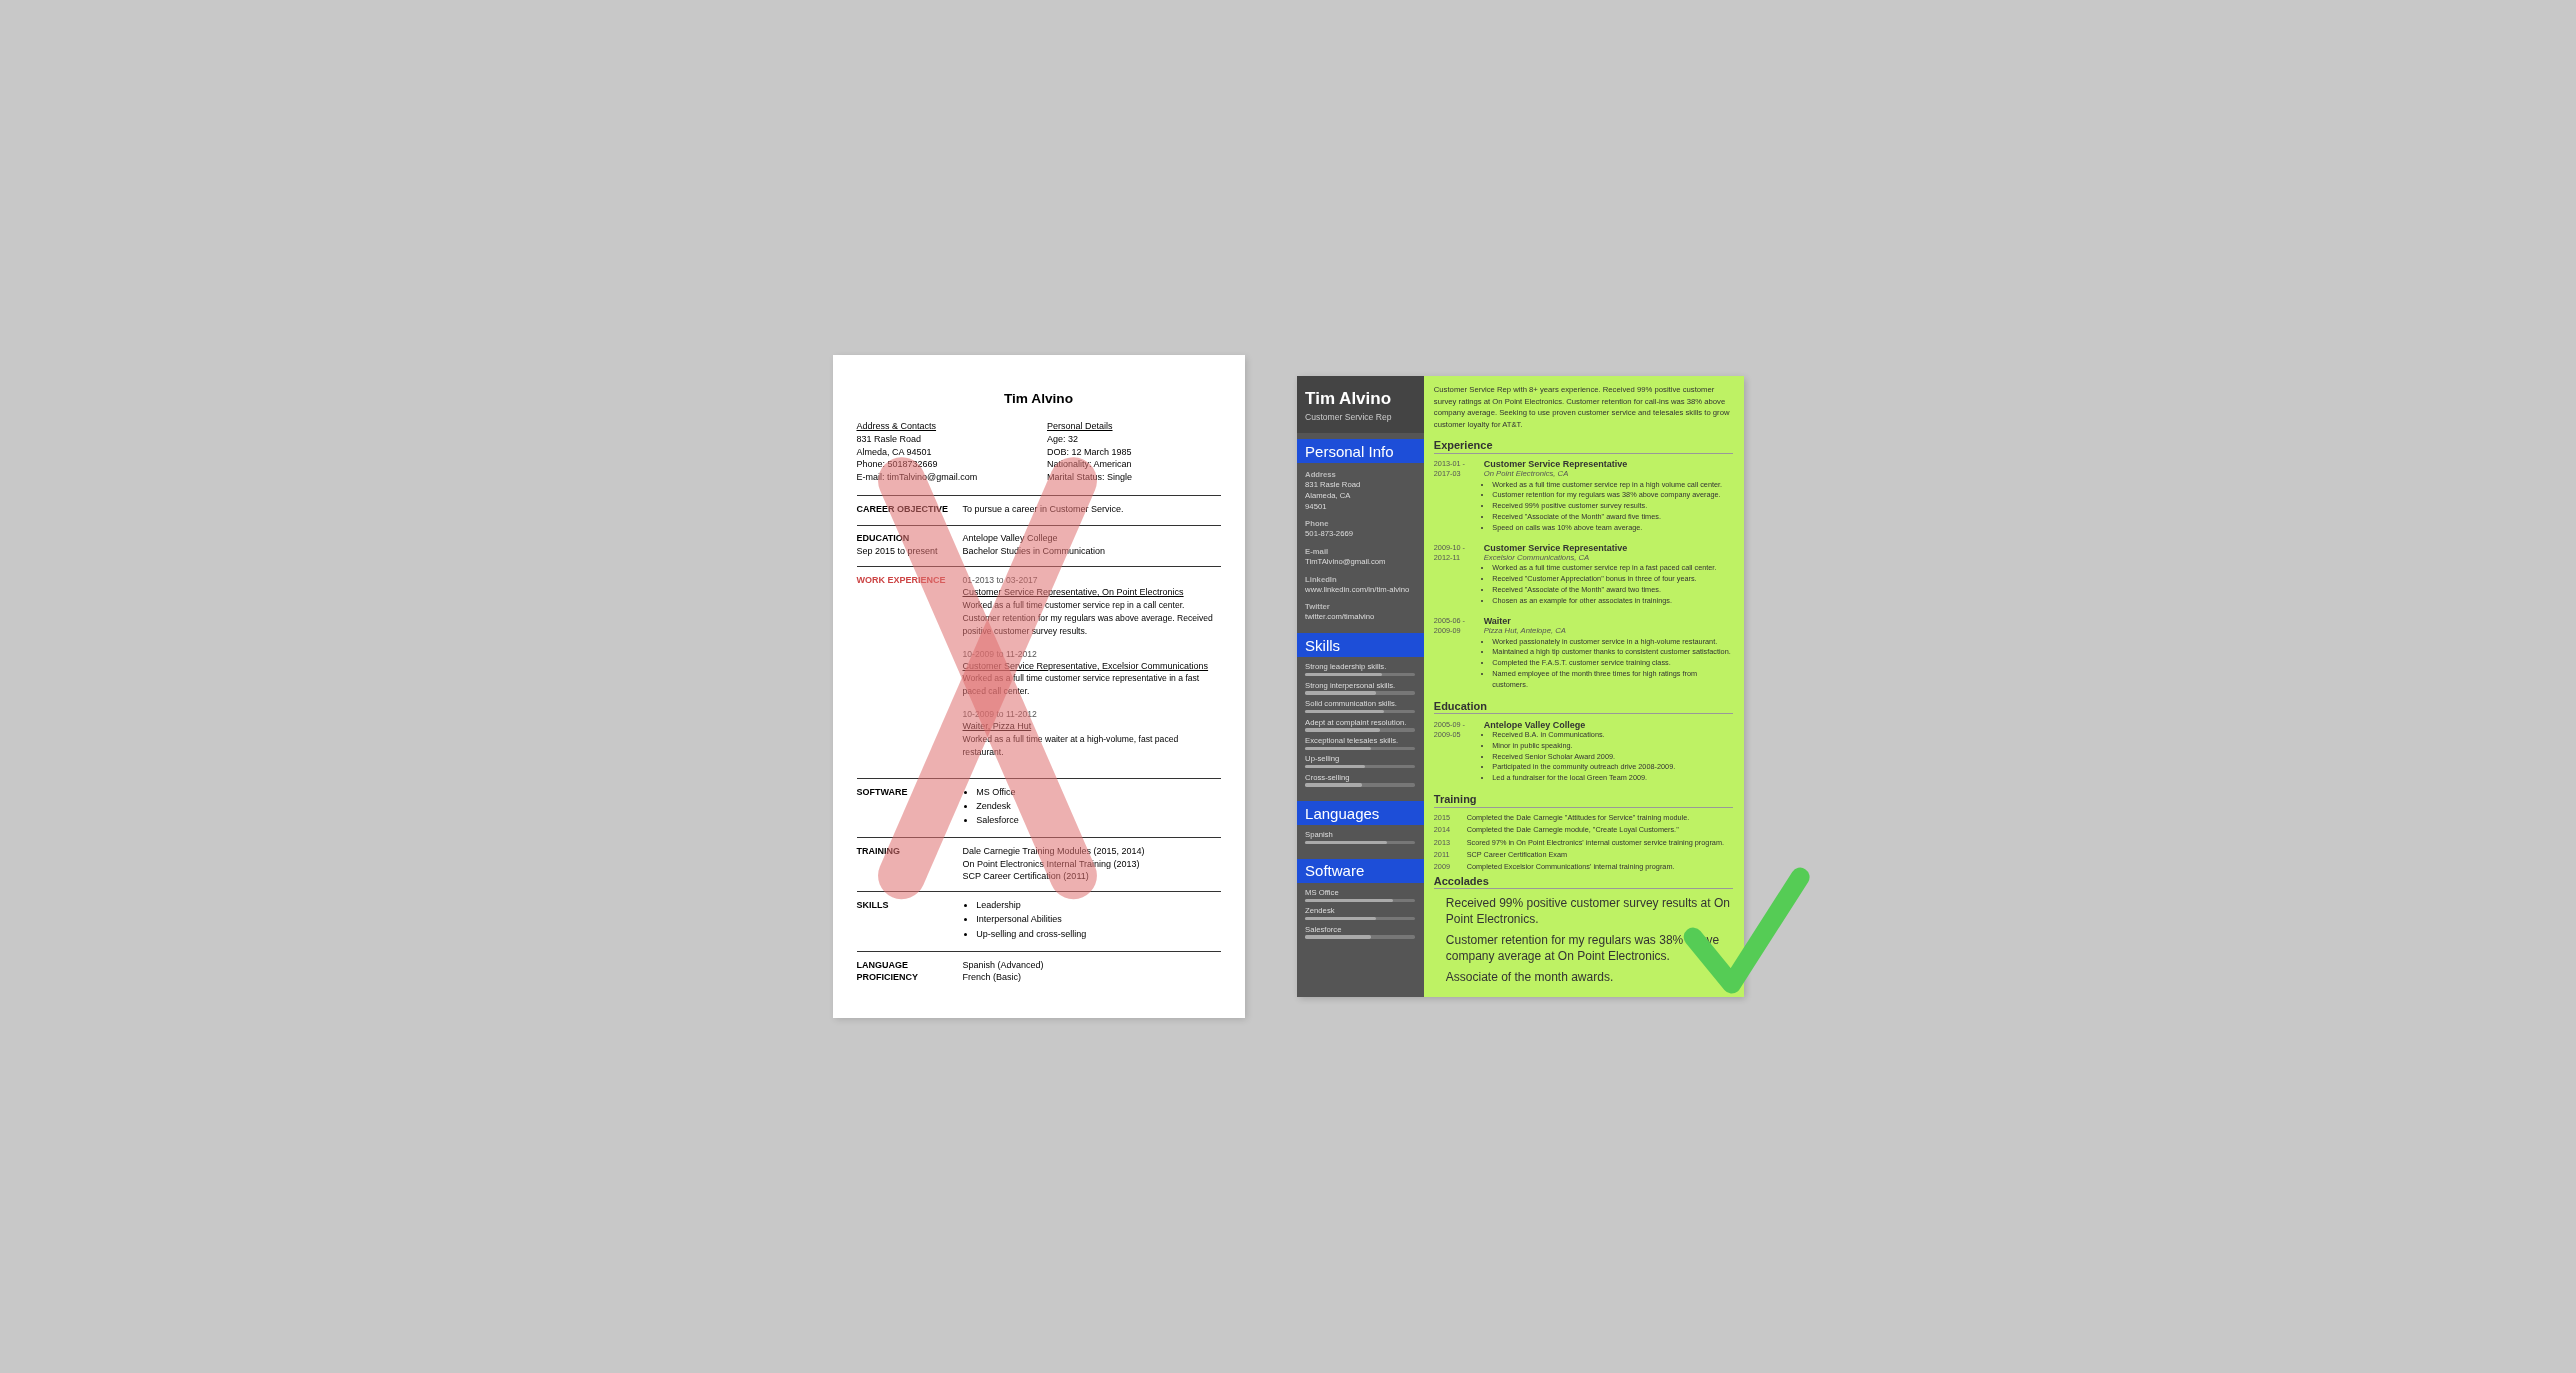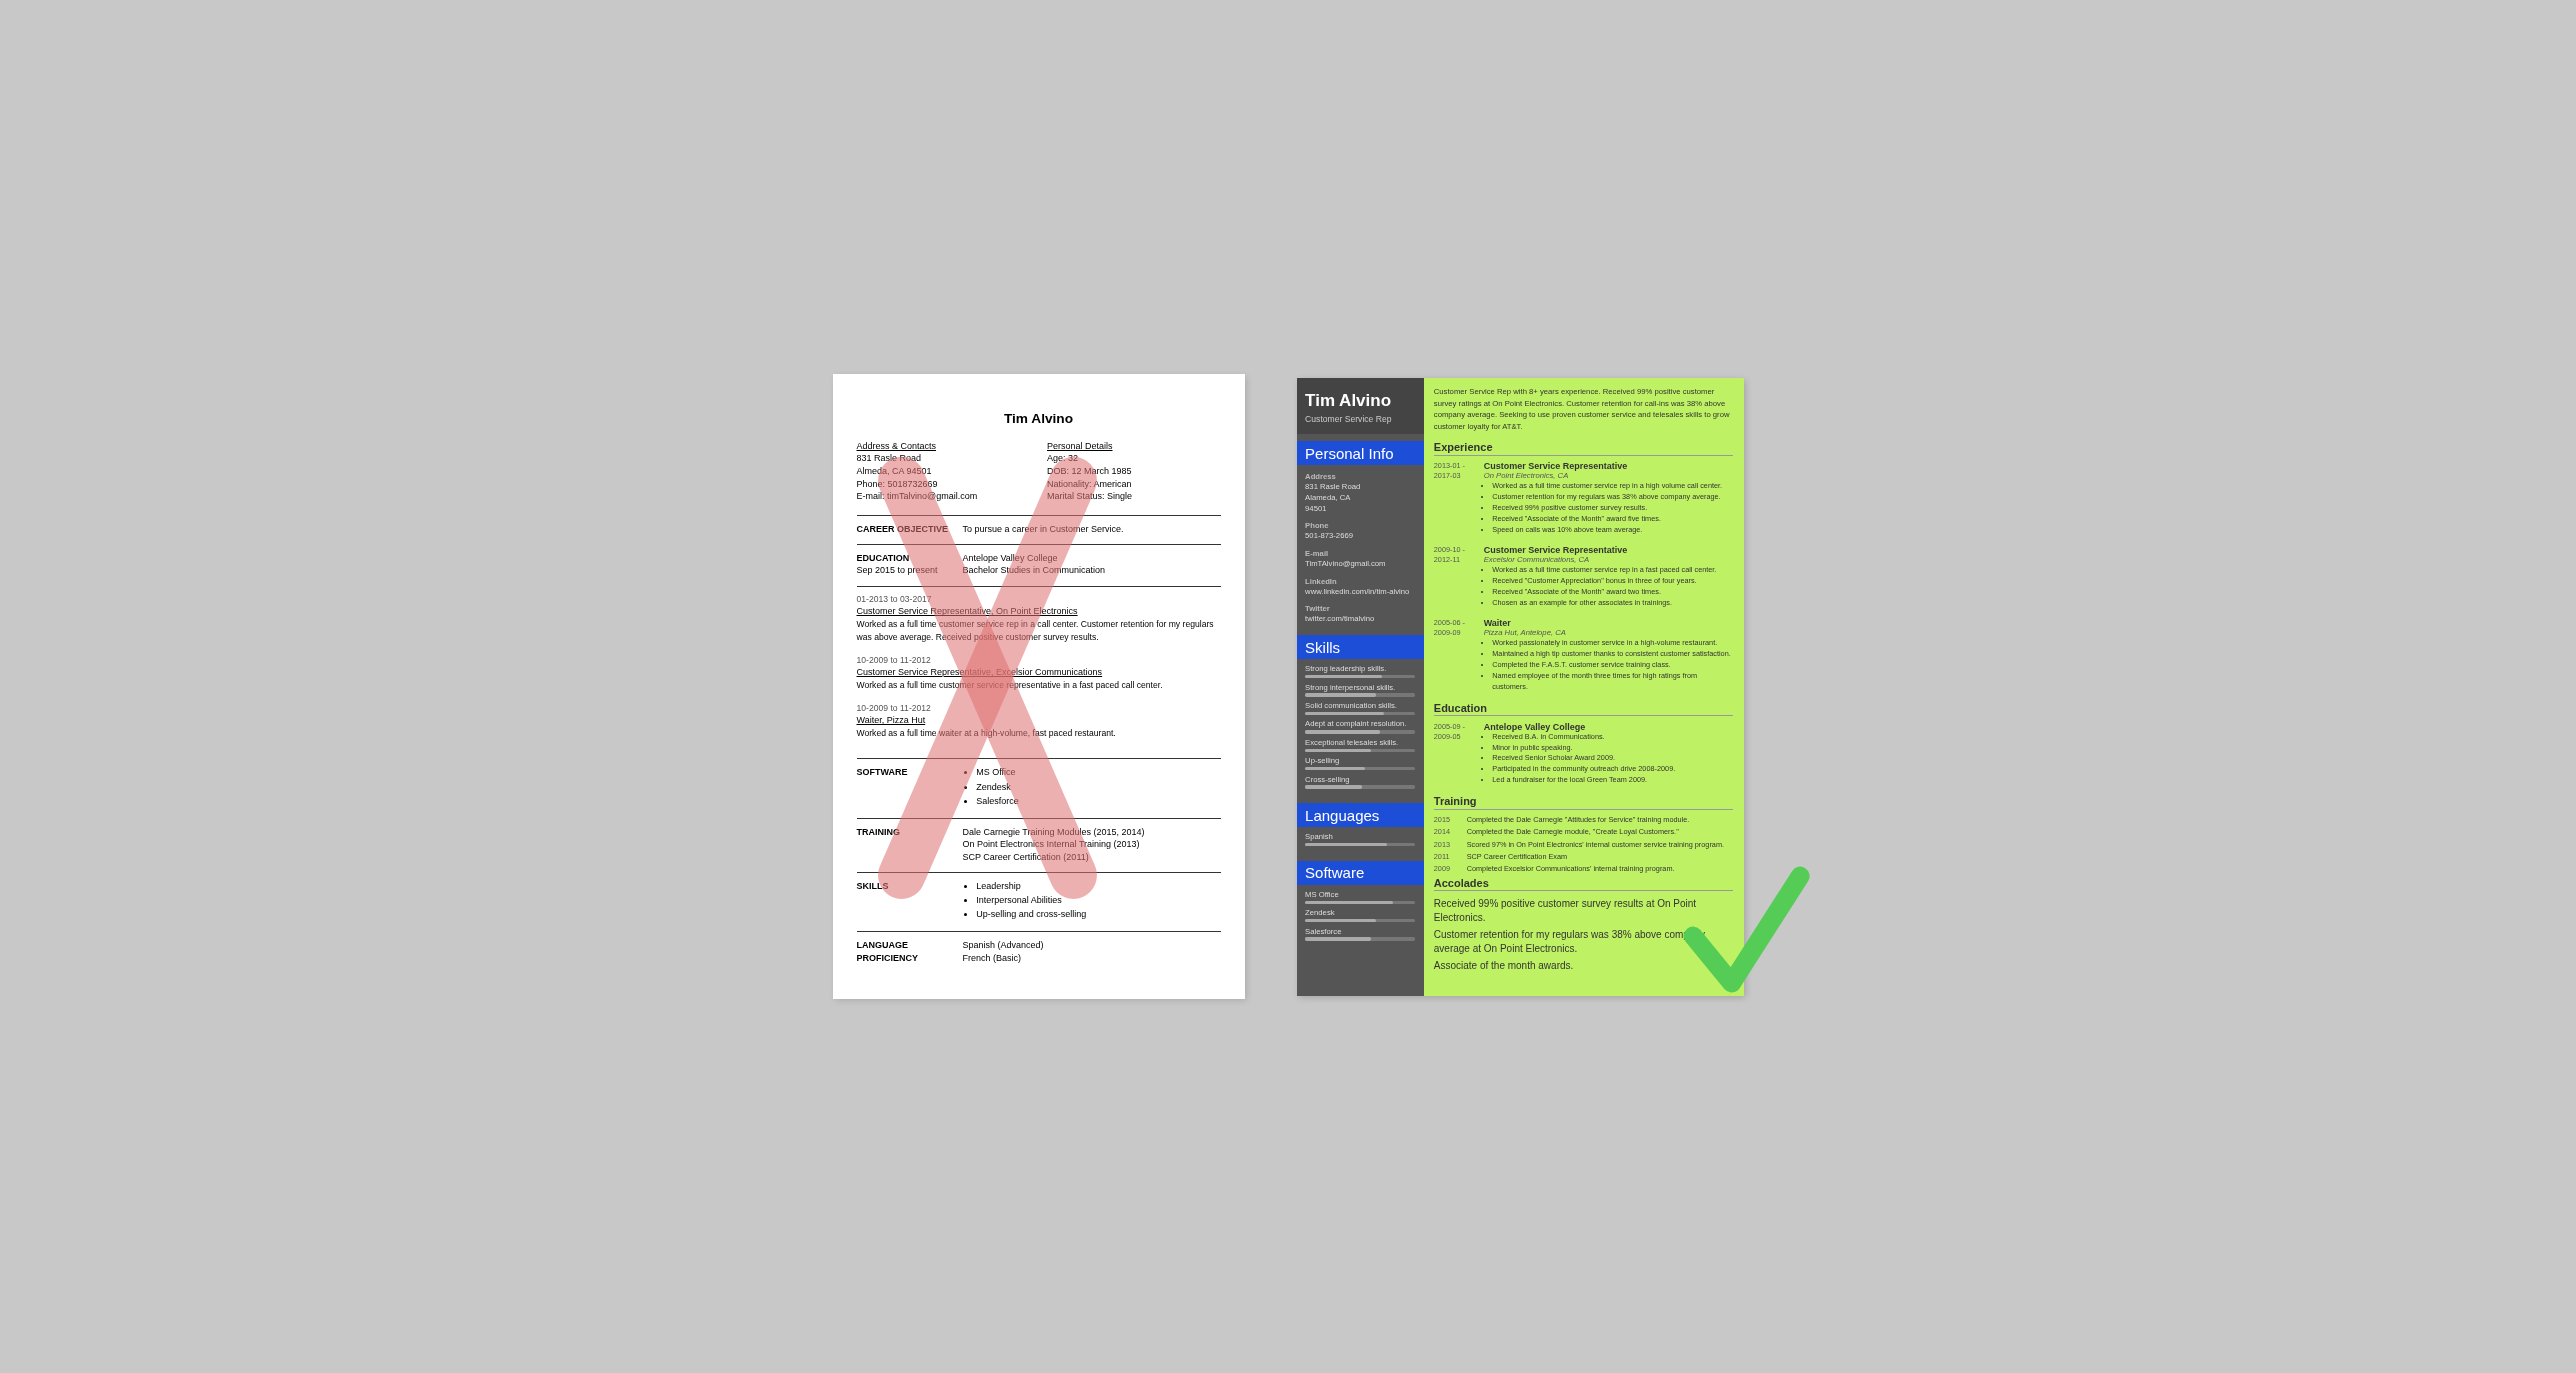"WORK EXPERIENCE" div.bad-left-col { html: none -> <div> <div>WORK EXPERIENCE</div> </div> }
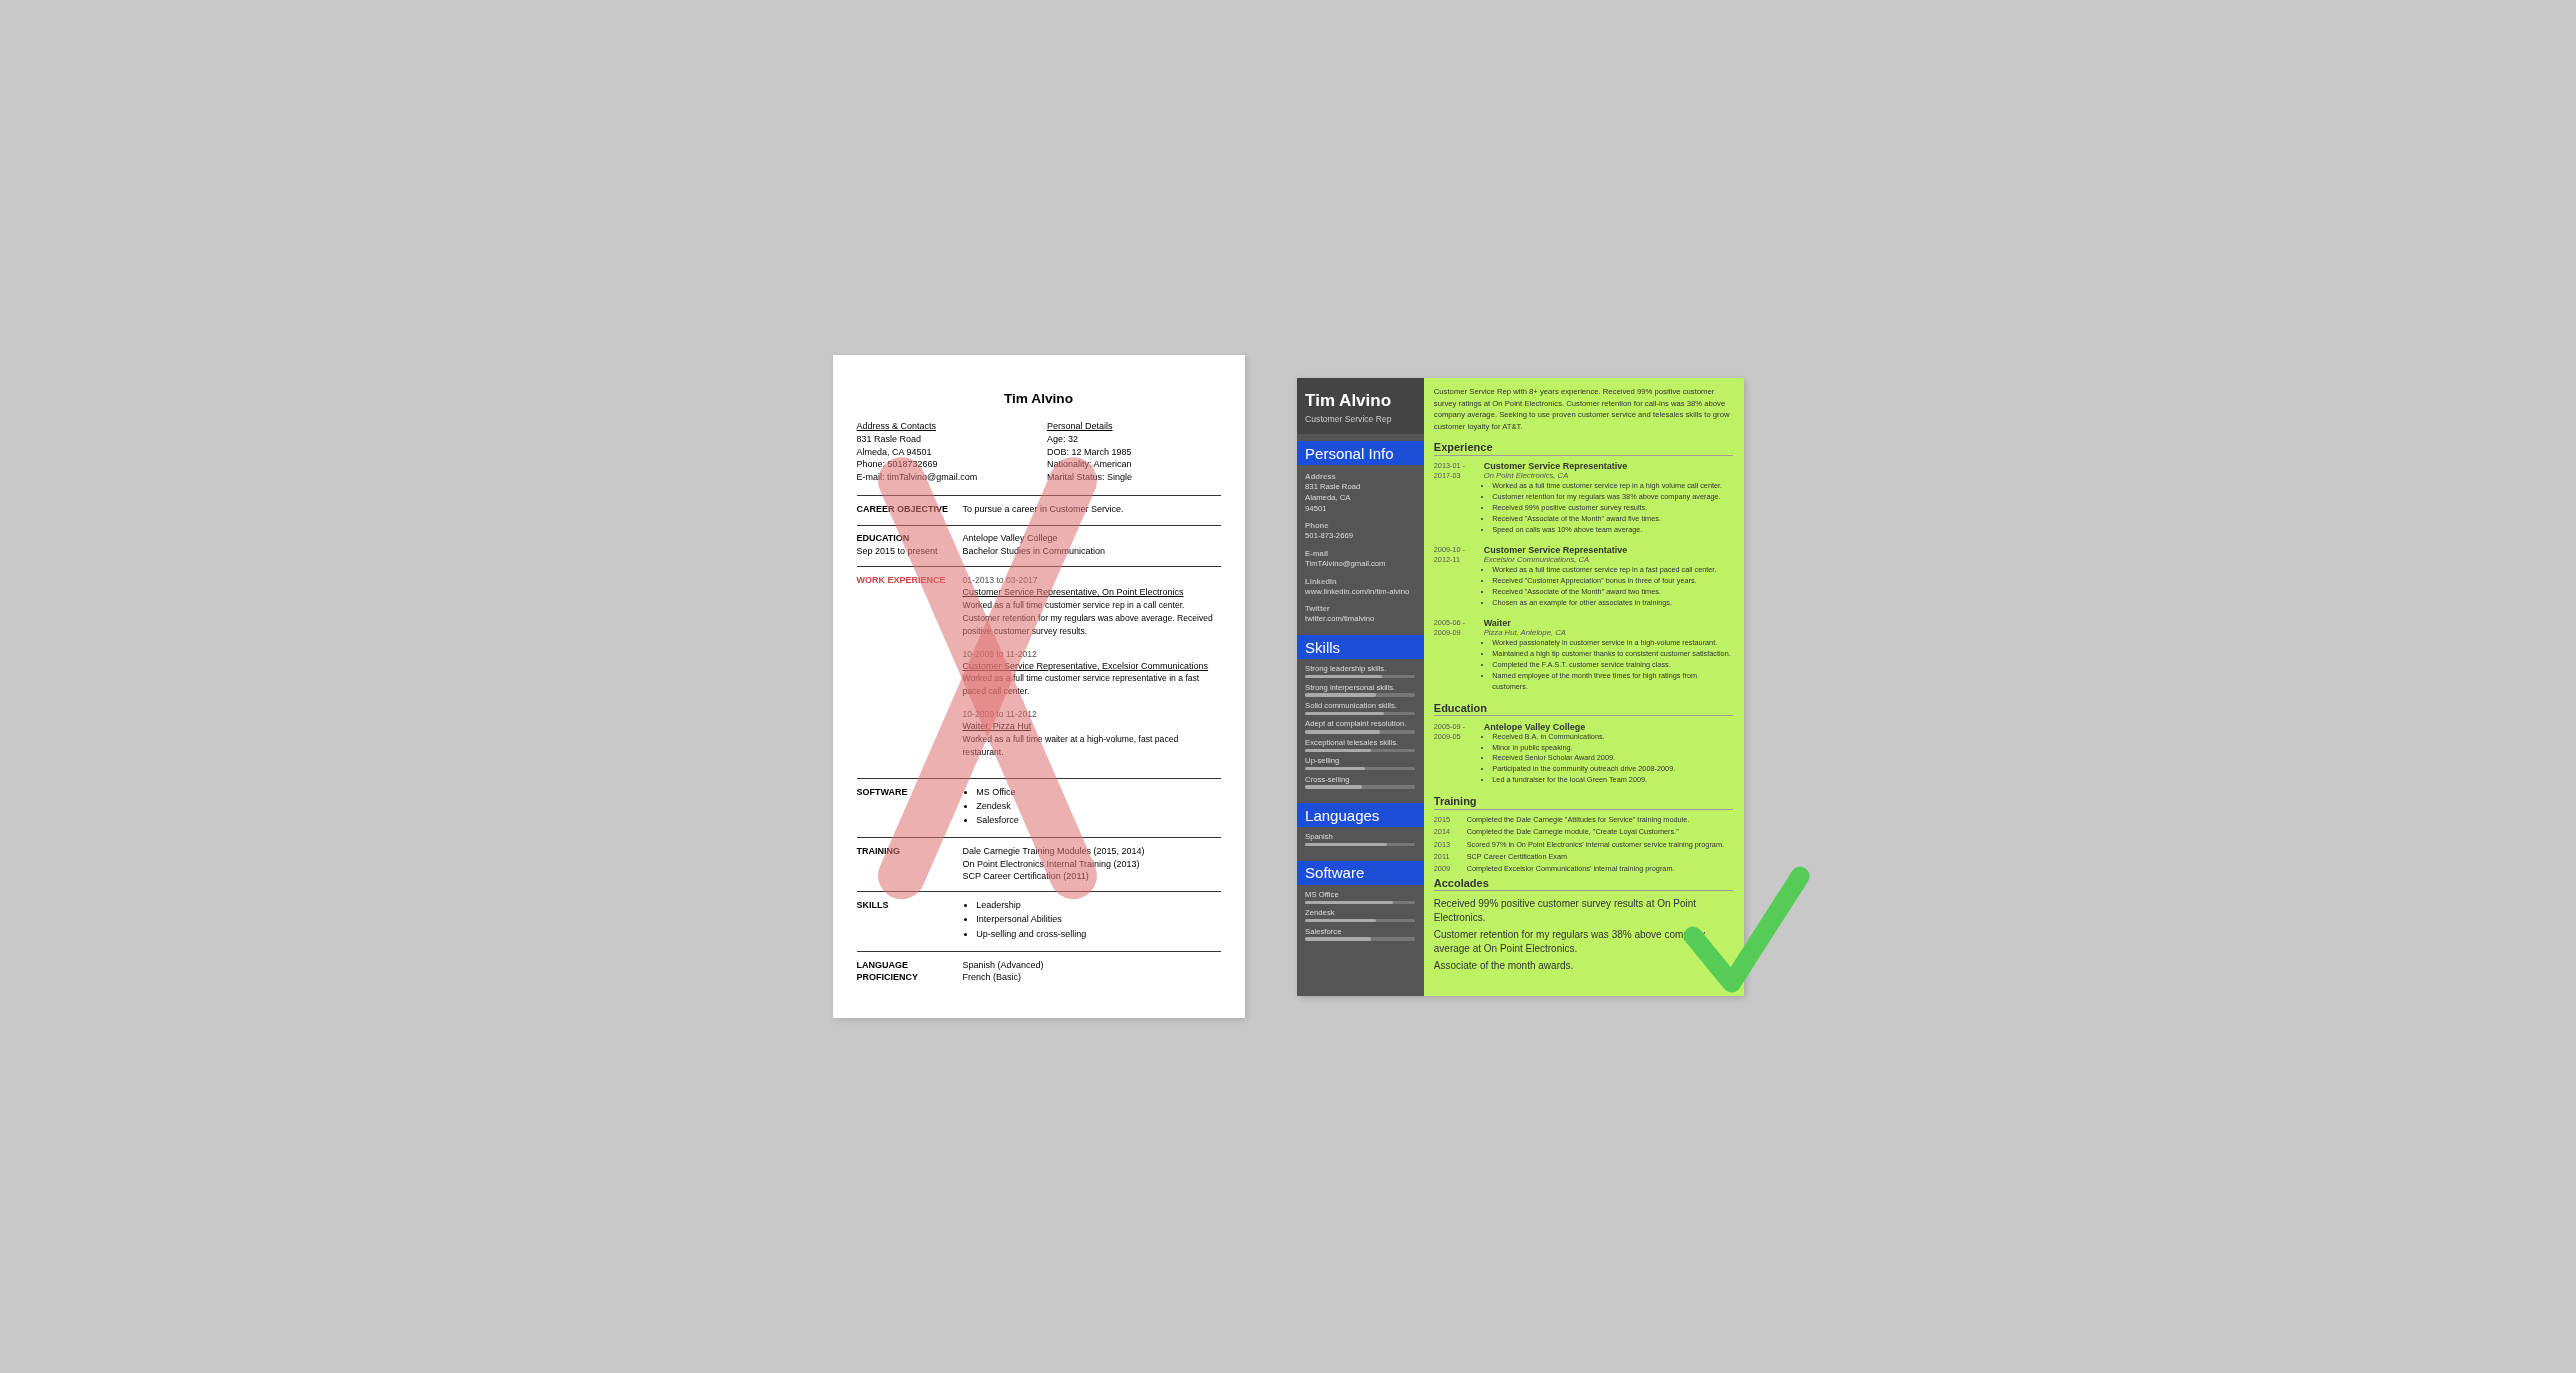"Received 99% positive customer survey results" .accolade-item { font-size: 10px -> 12px; margin-left: none -> 12px }
